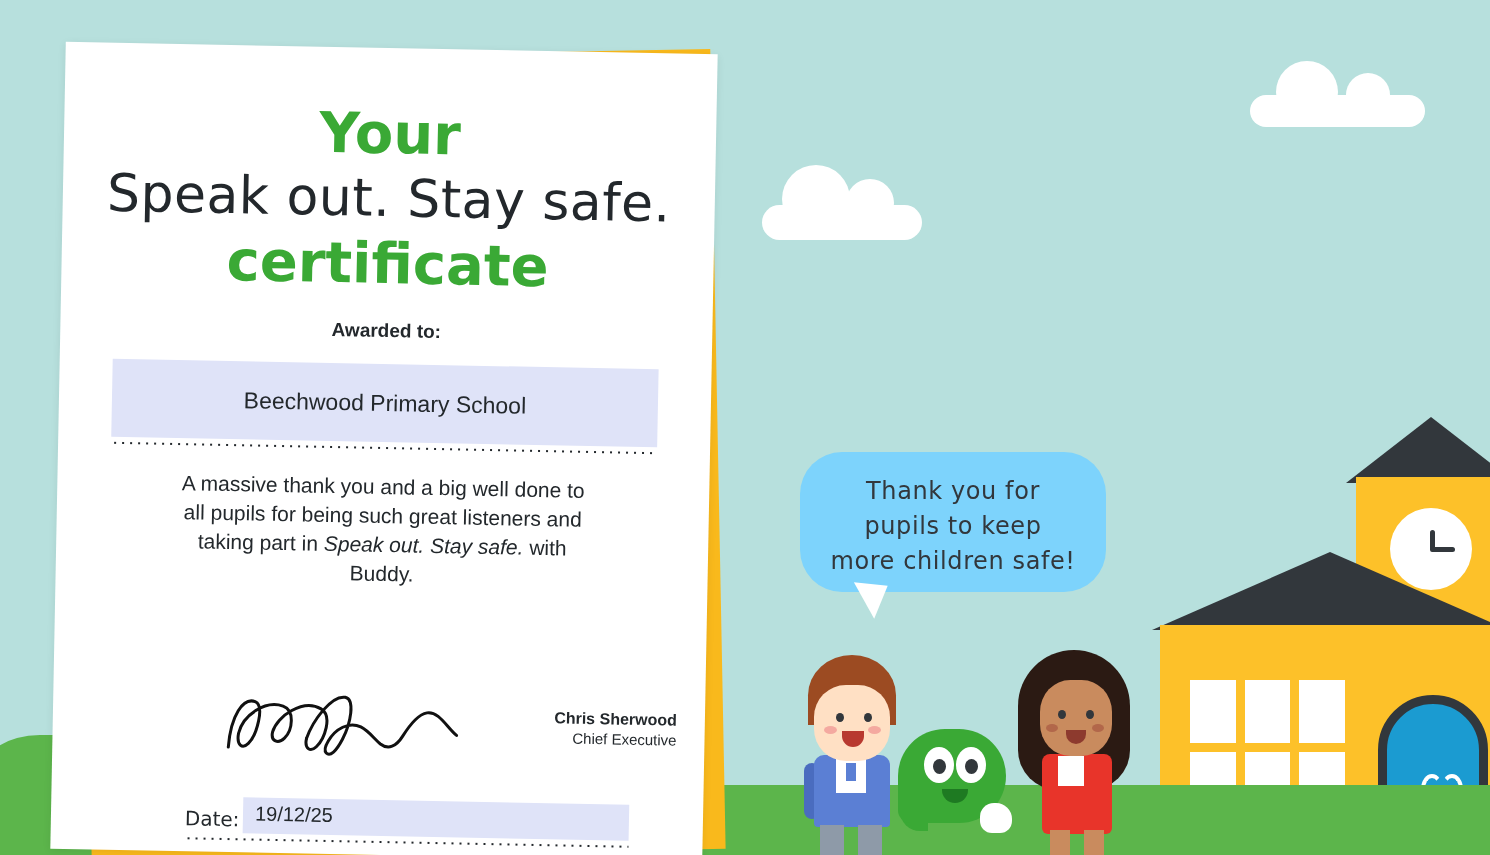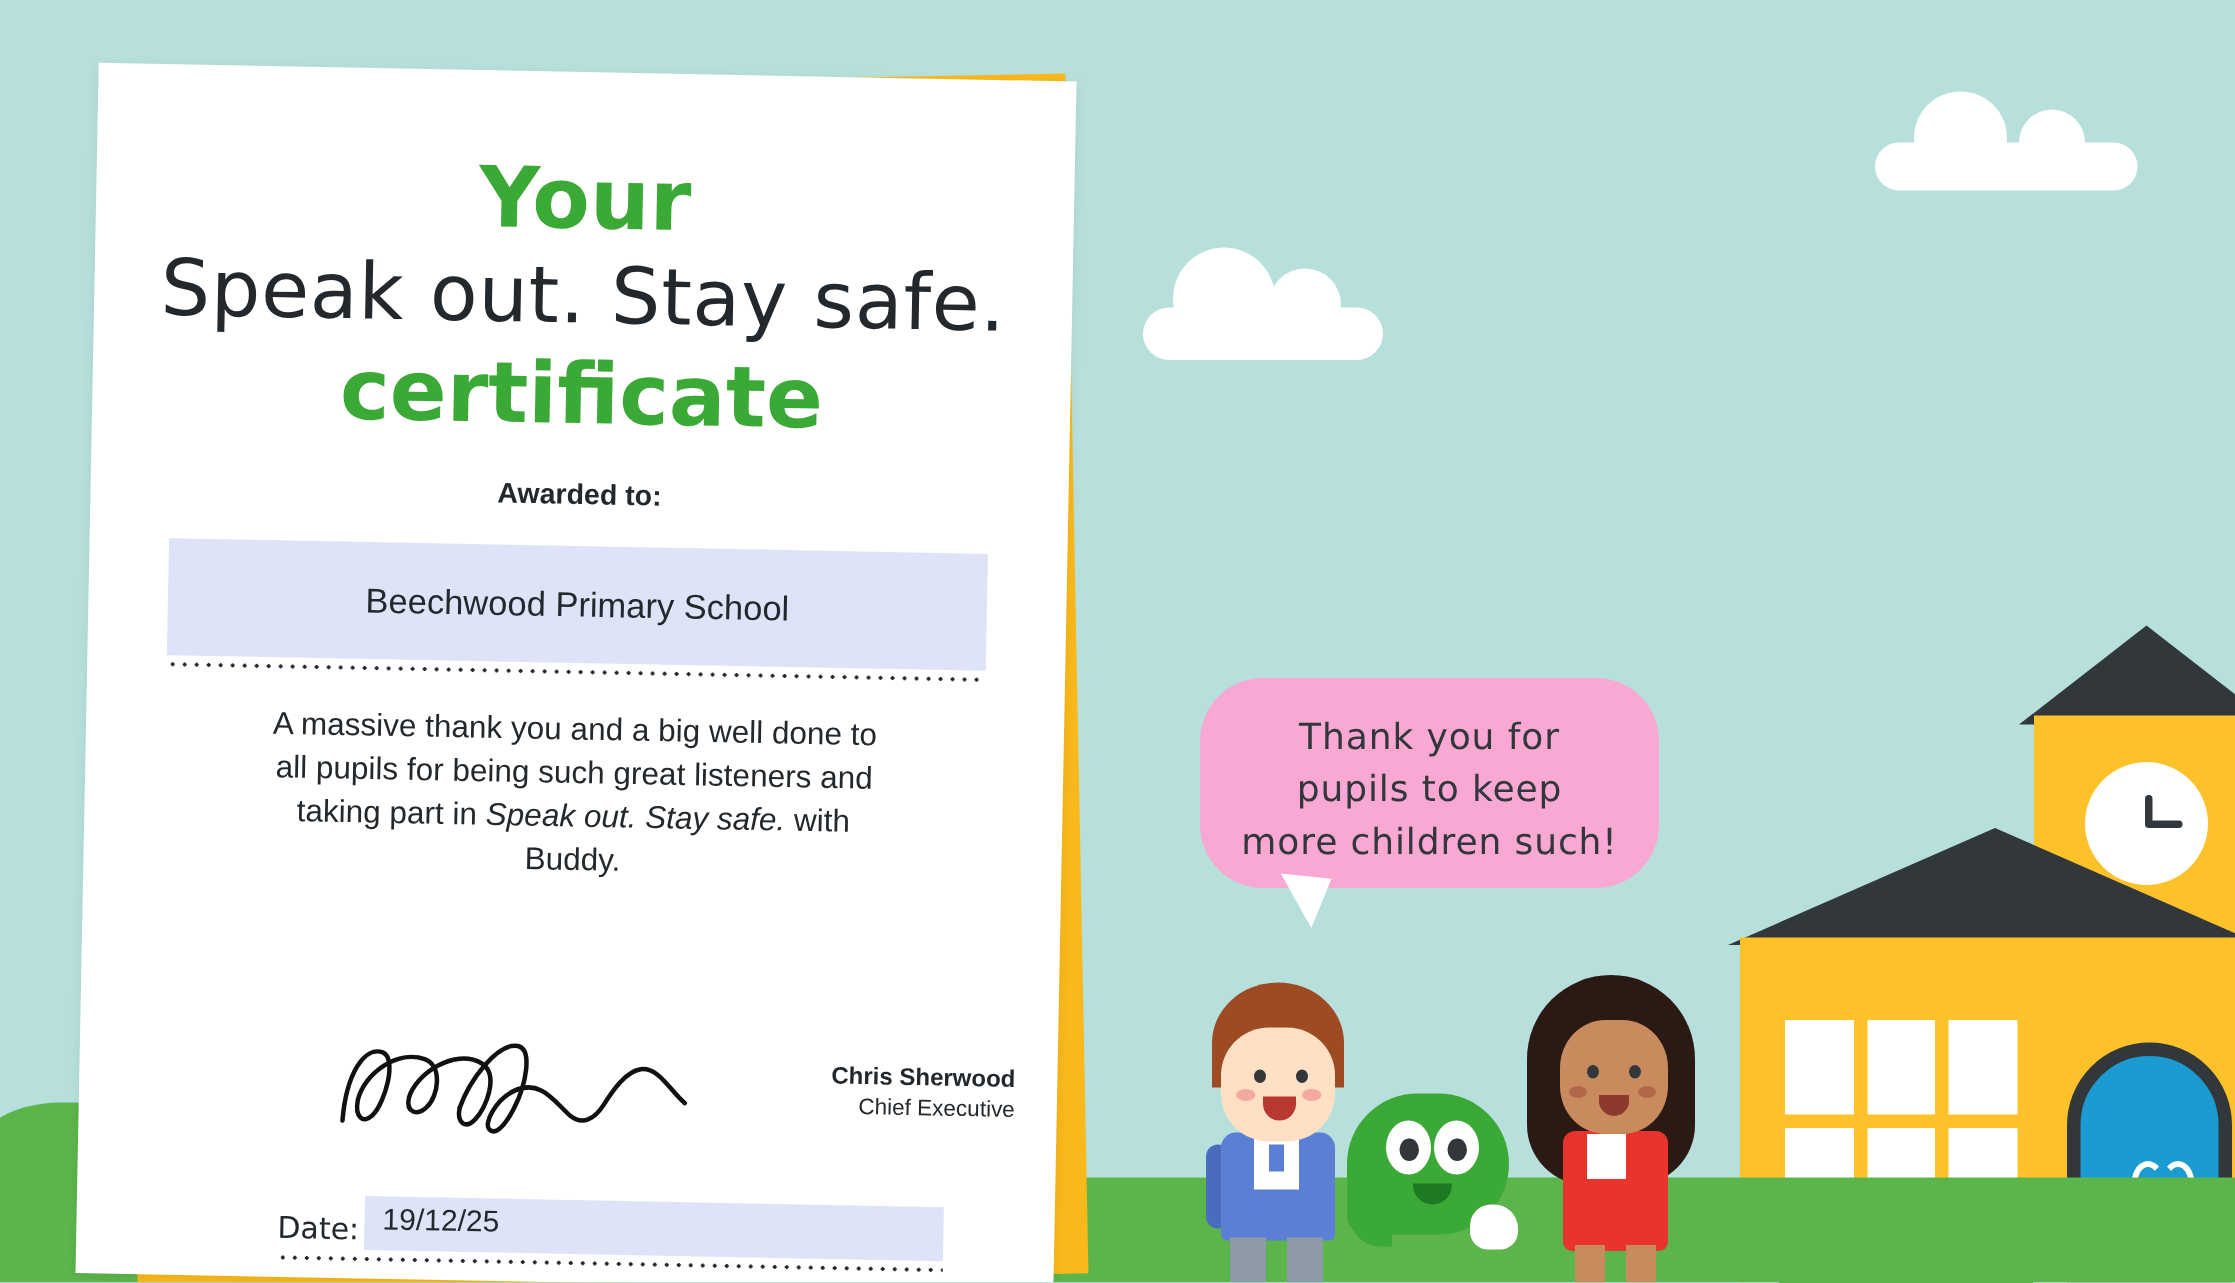"Thank you for" .bubble { background: #f9a8d4 -> #7dd3fc }
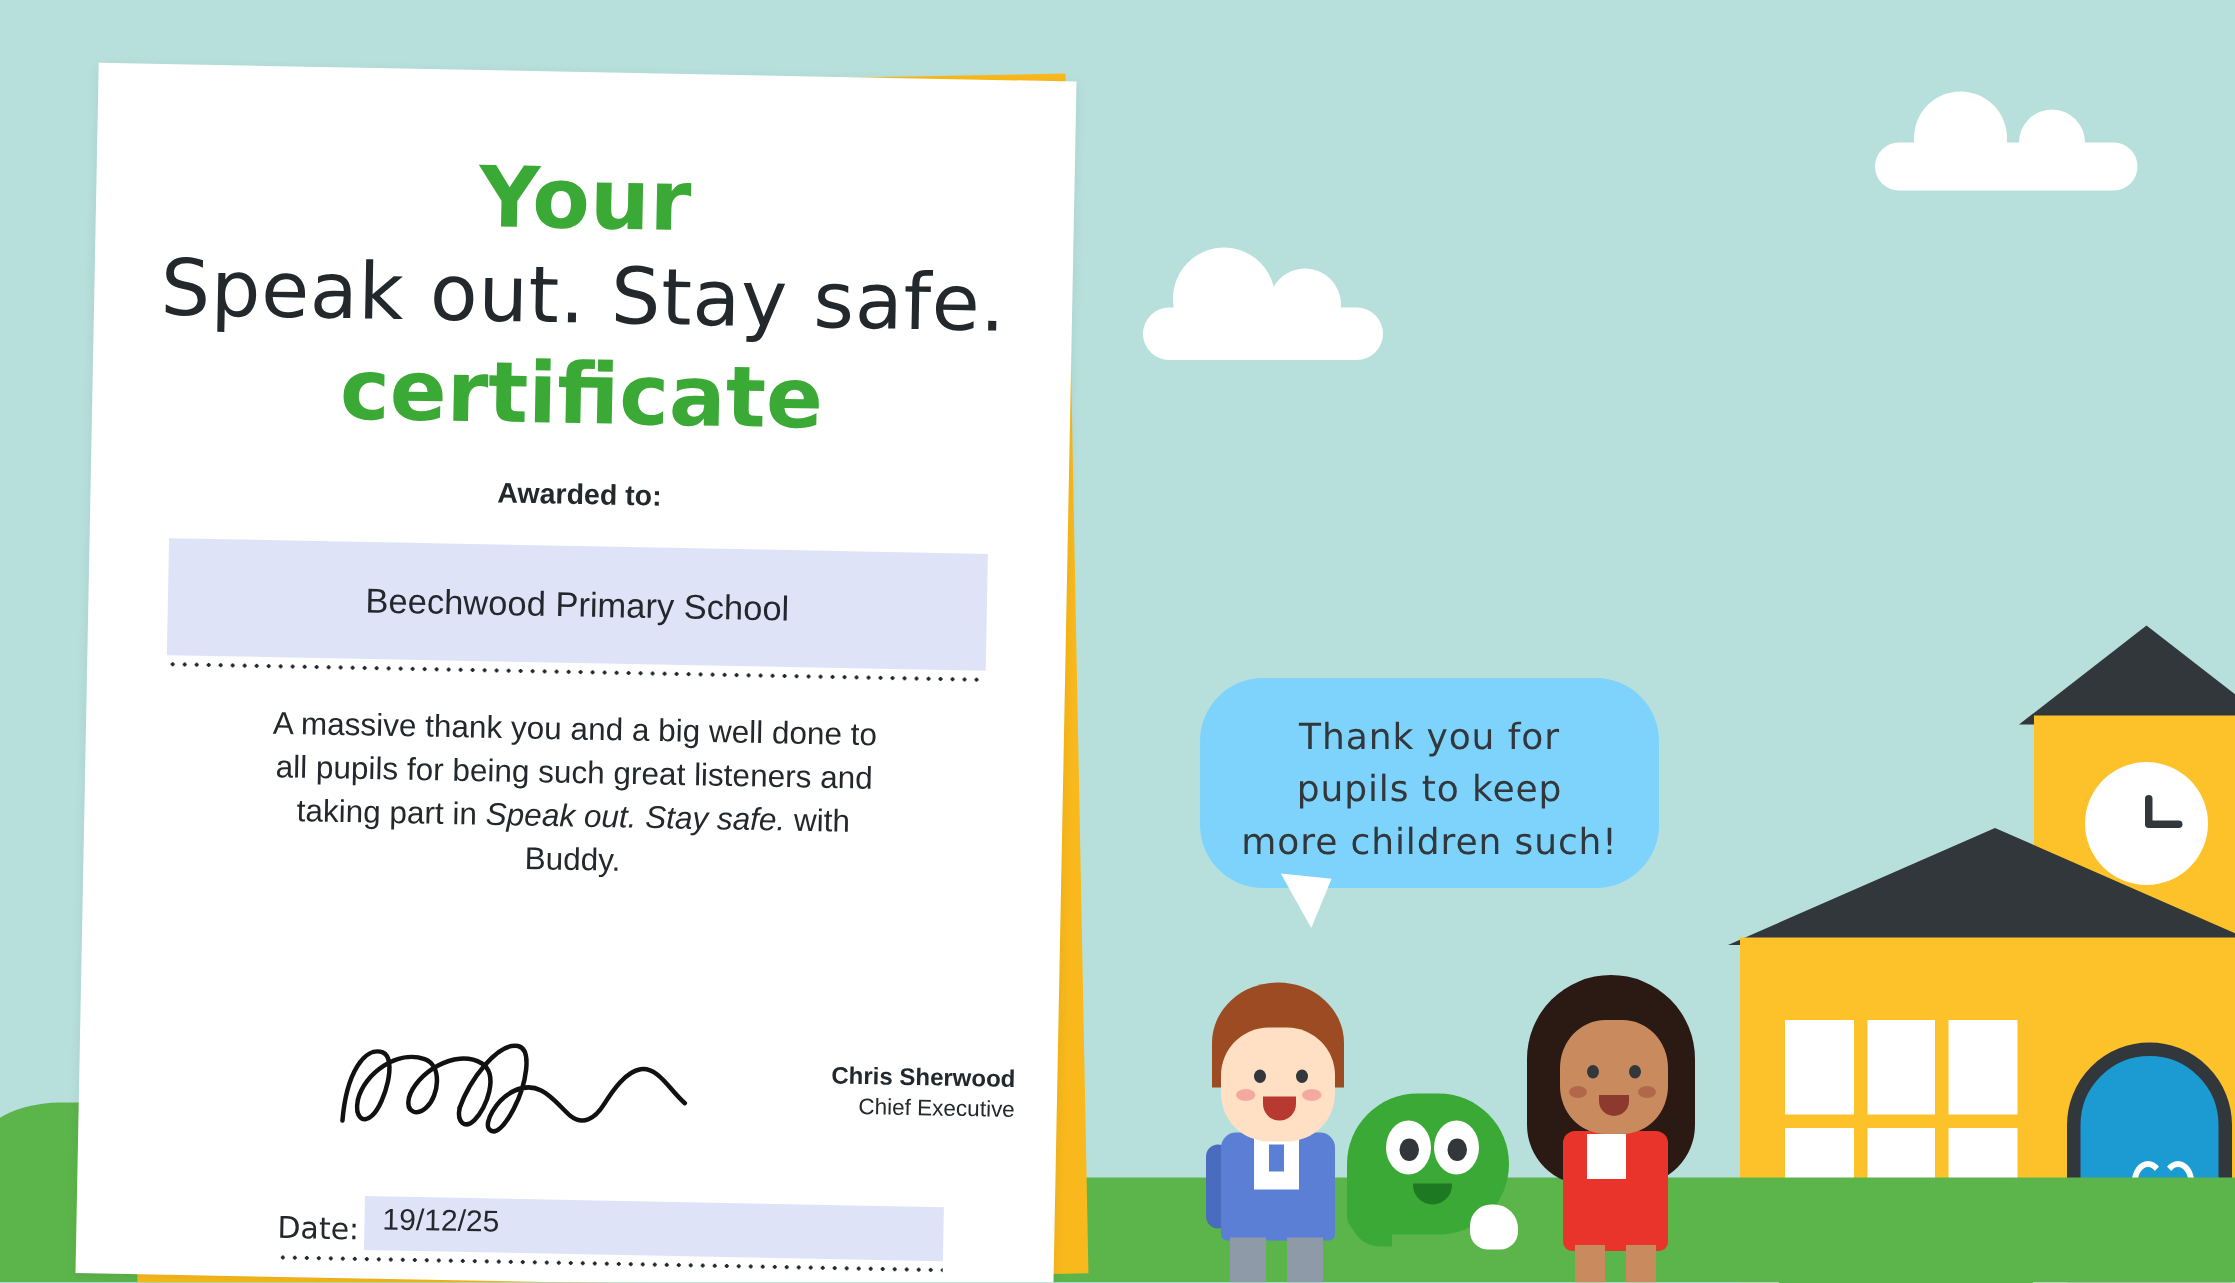"more children such!" div { text: such -> safe }
